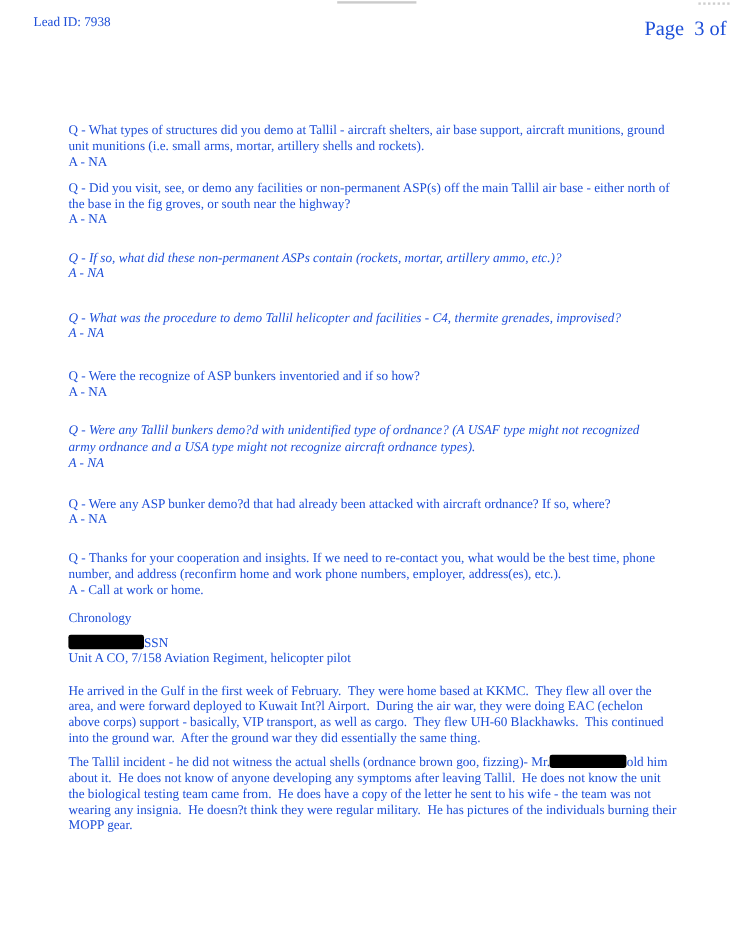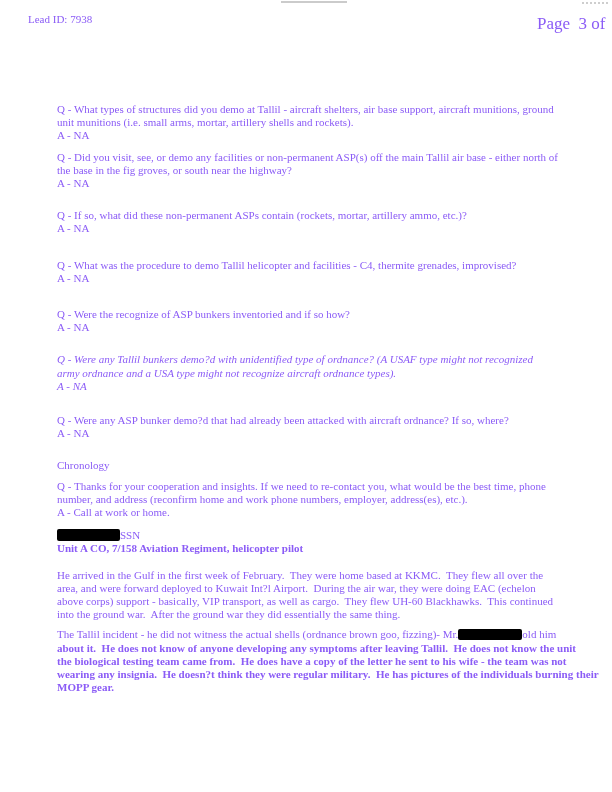"Lead ID: 7938" .sheet { color: #8b5cf6 -> #1d4ed8 }
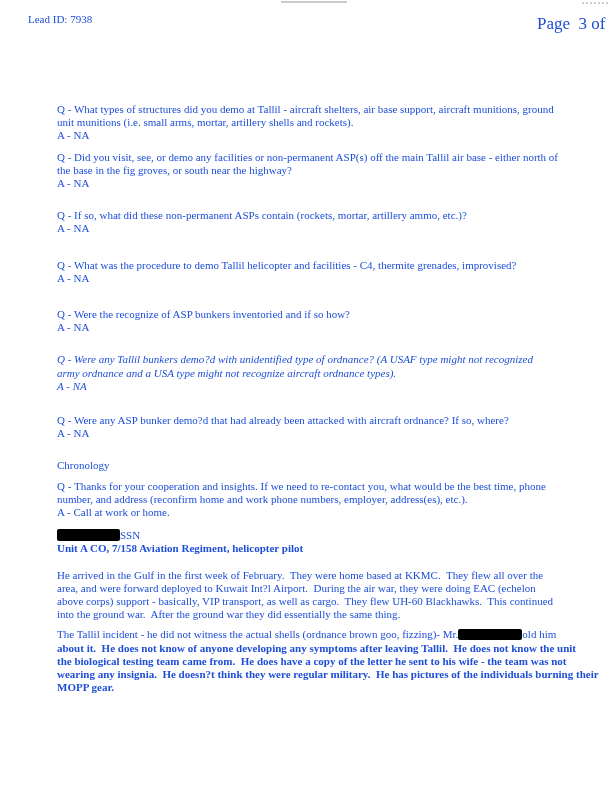"Q - If so, what" .mb23 { font-style: none -> italic }
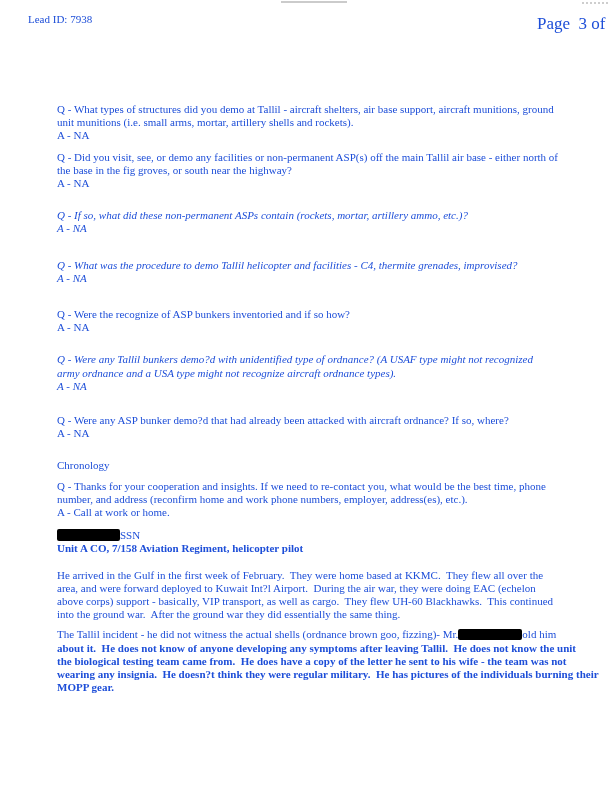"Chronology" p.blk { order: before "Q - Thanks for your" -> after "Q - Thanks for your" }
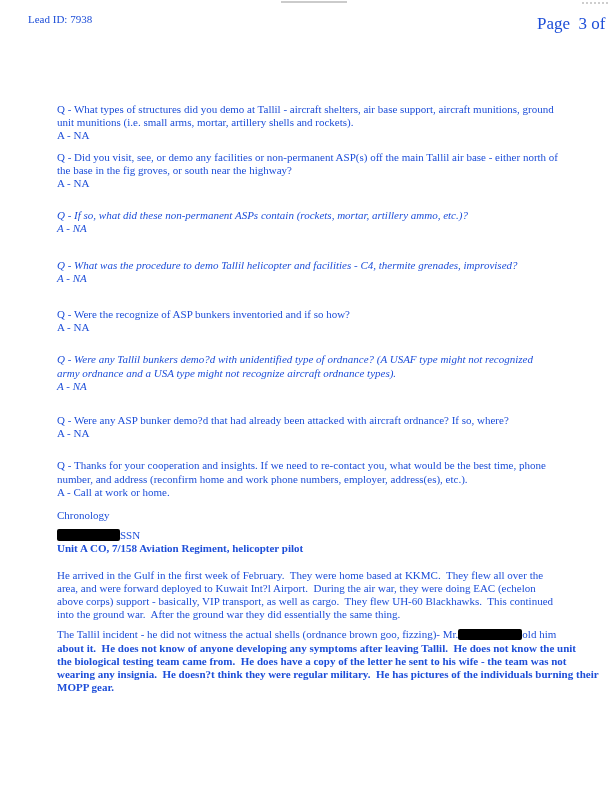"Unit A CO, 7/158 Aviation" .rest { font-weight: bold -> none }
